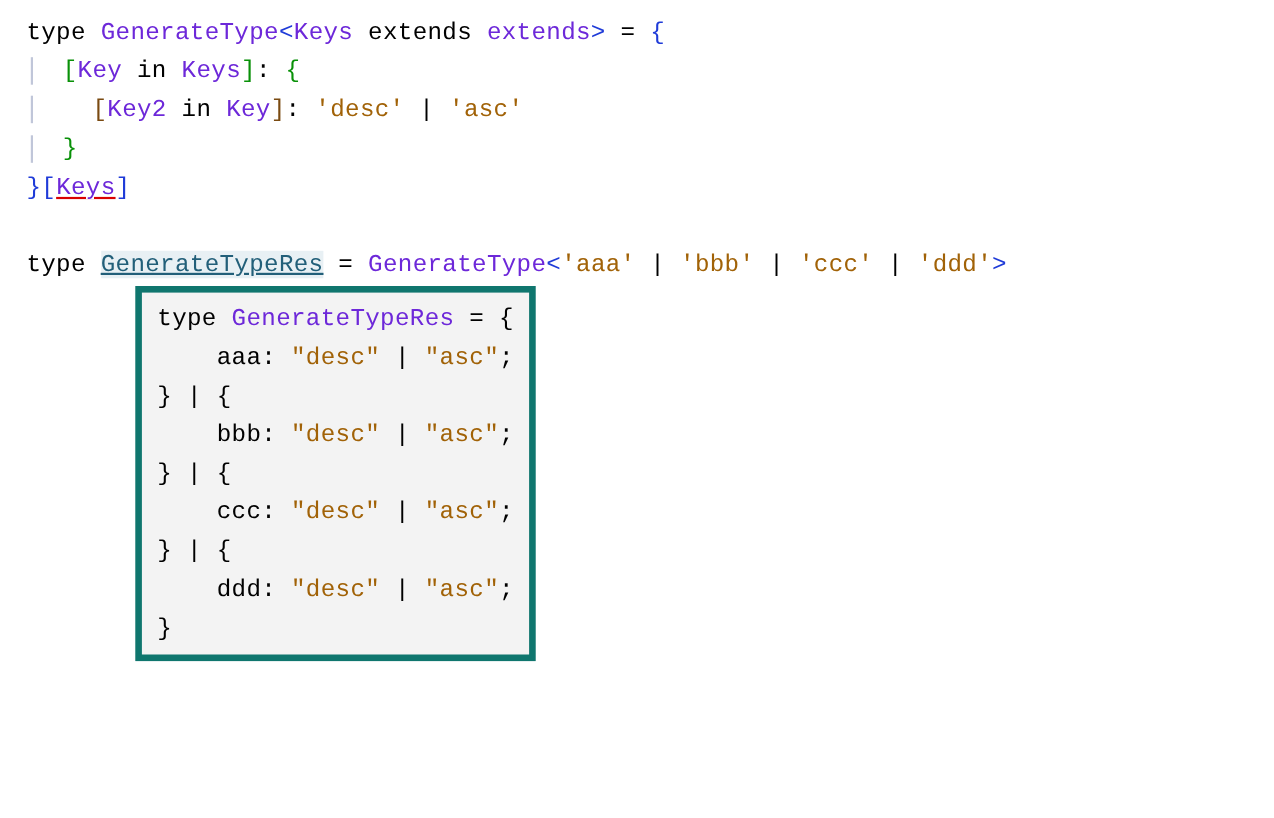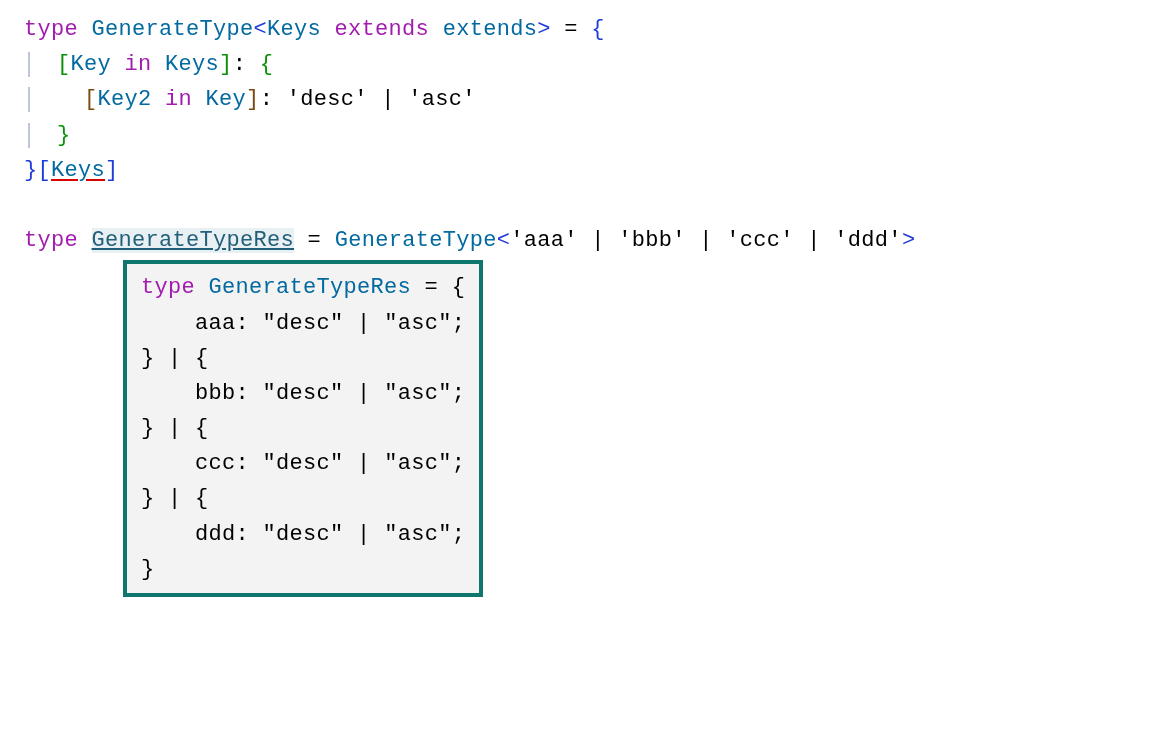"type" .kw { color: #a21caf -> #000000 }
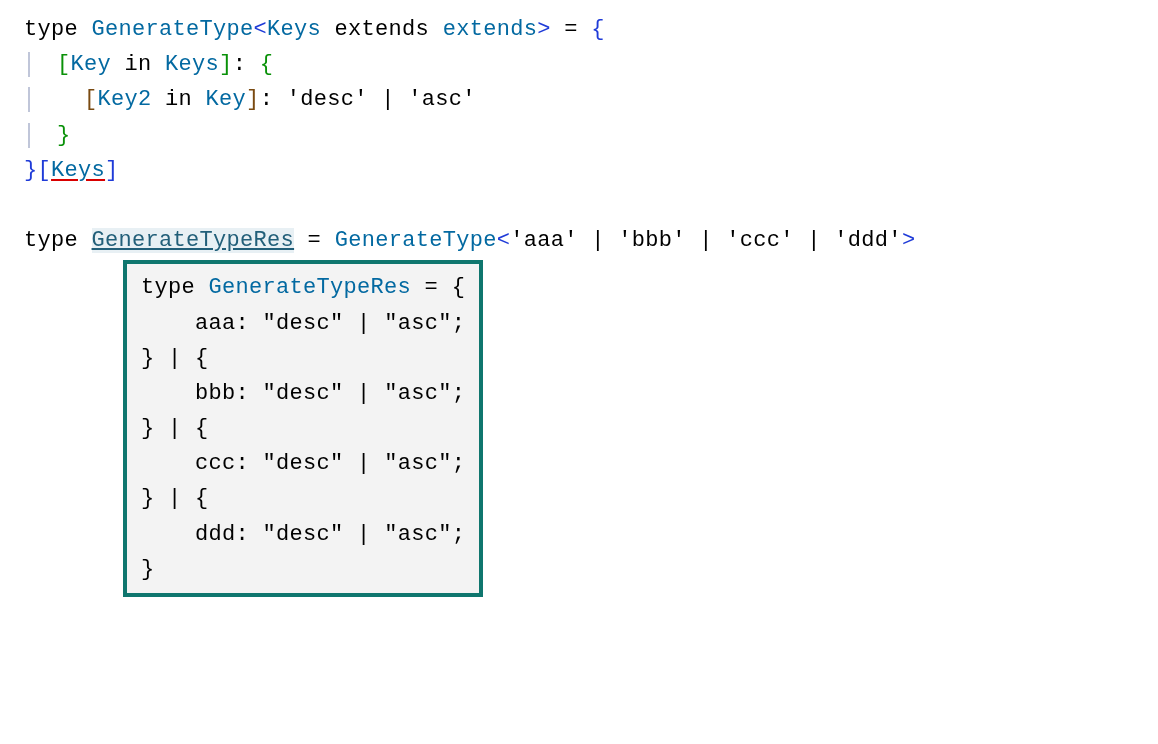"GenerateType" .type { color: #0369a1 -> #6d28d9 }
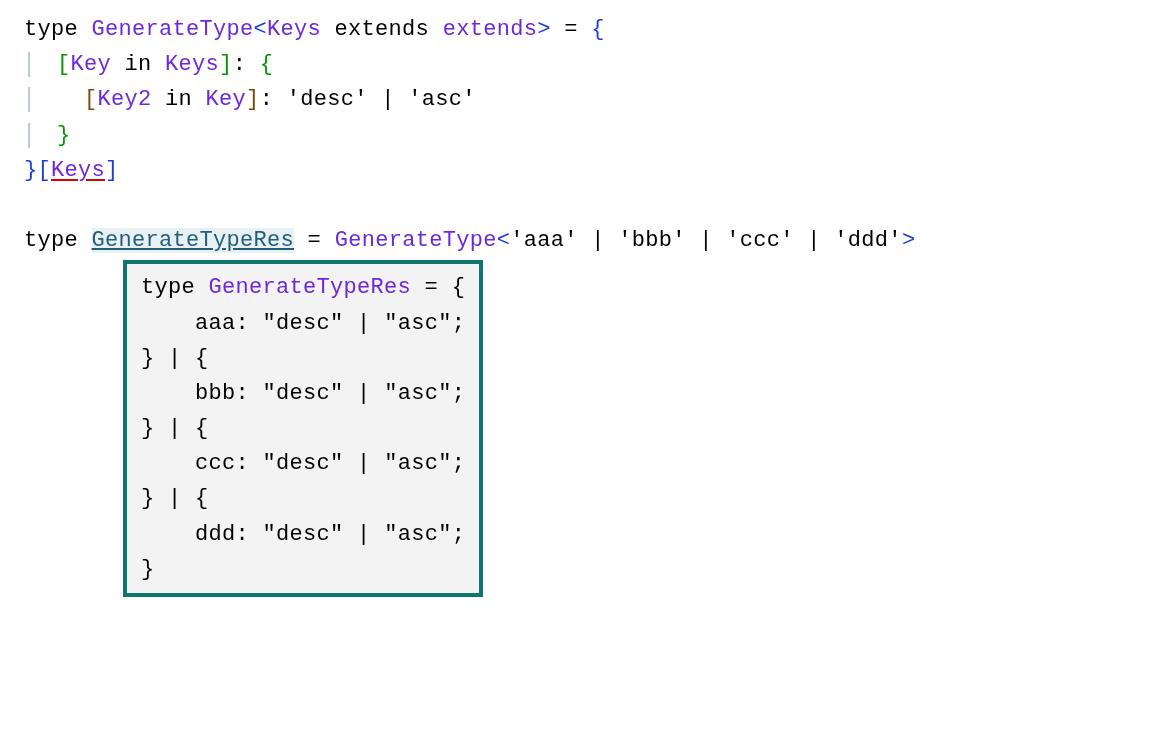"'desc'" .str { color: #000000 -> #a16207 }
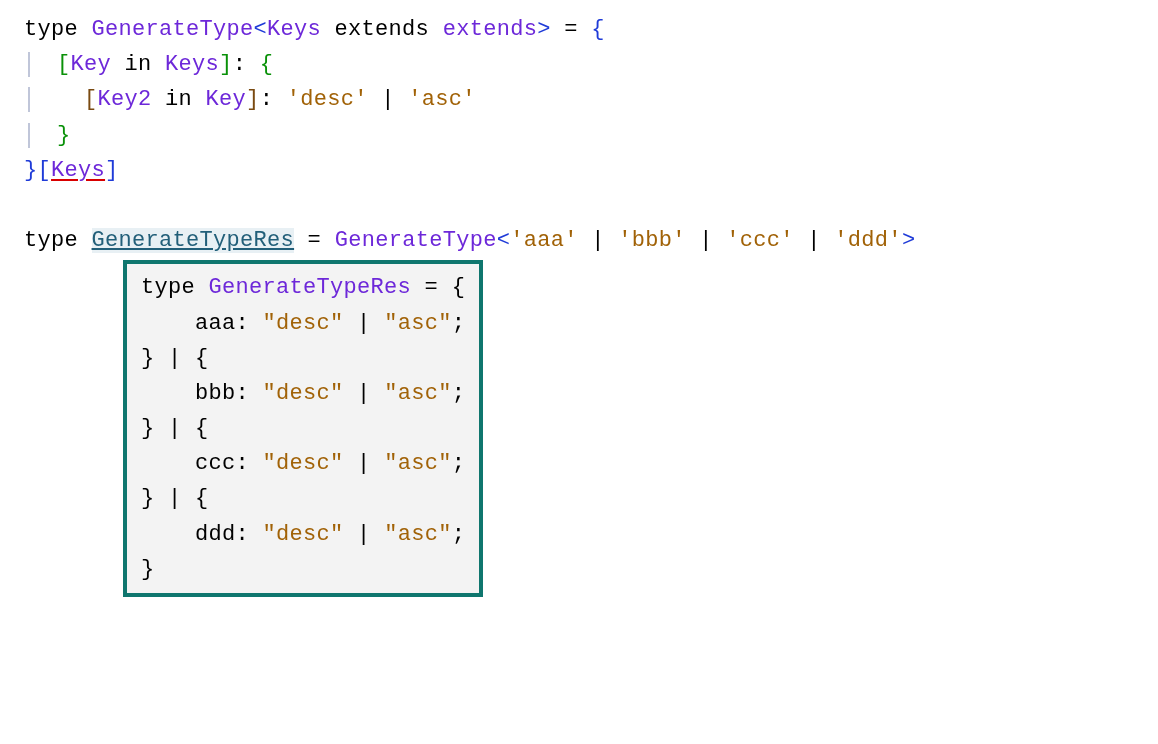"type GenerateTypeRes = { aaa:" .tooltip { border: 4px solid #0f766e -> 6px solid #0f766e }
